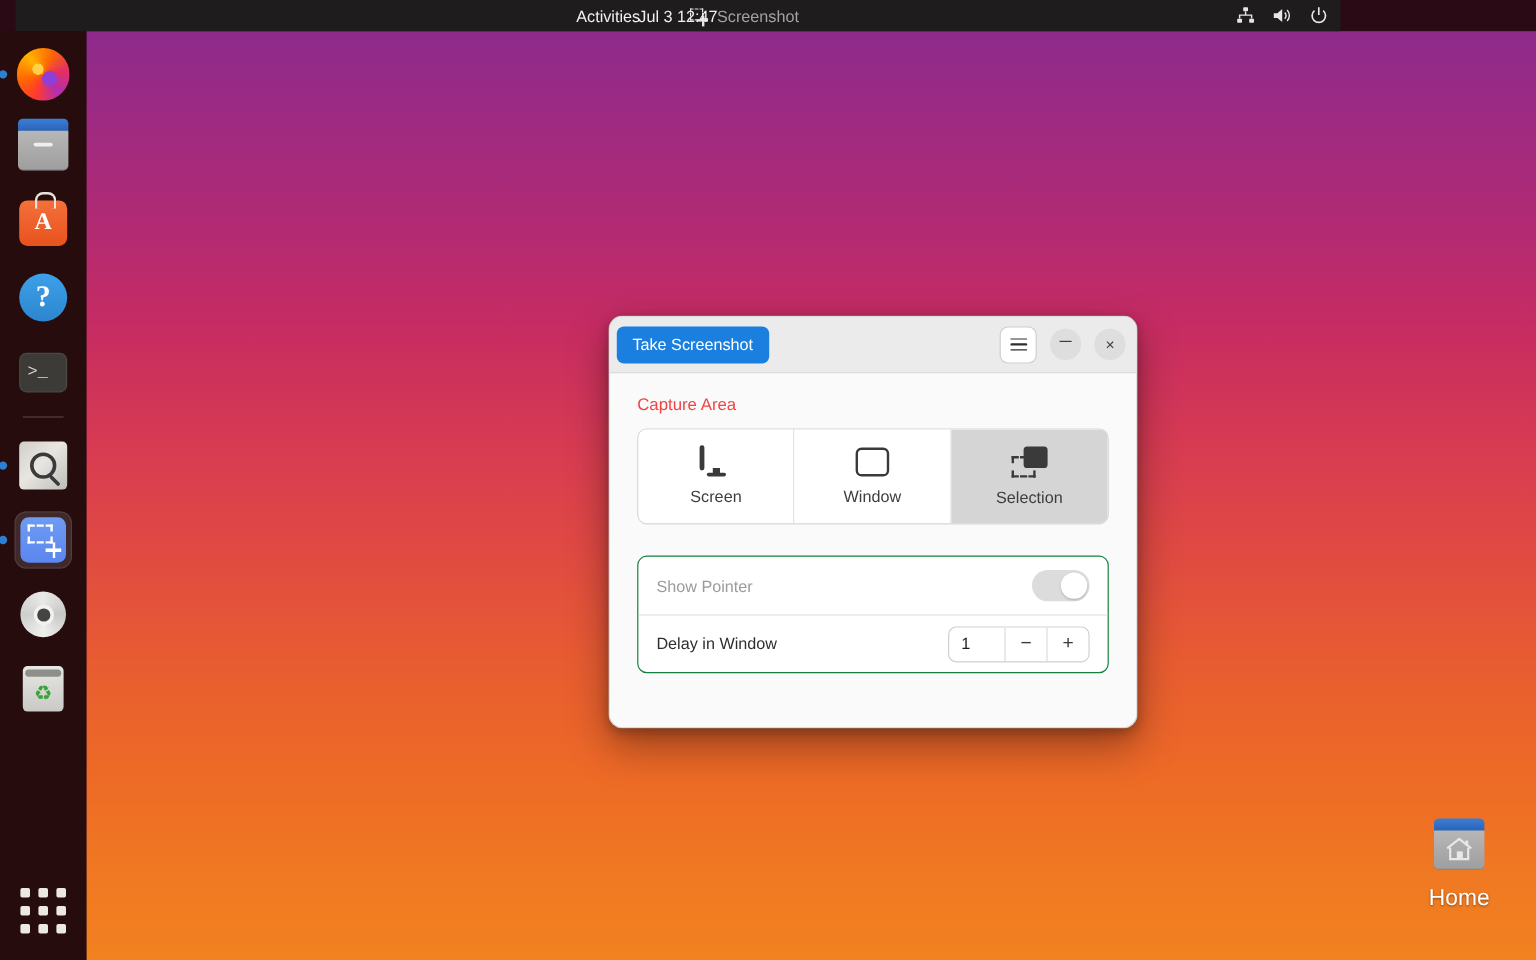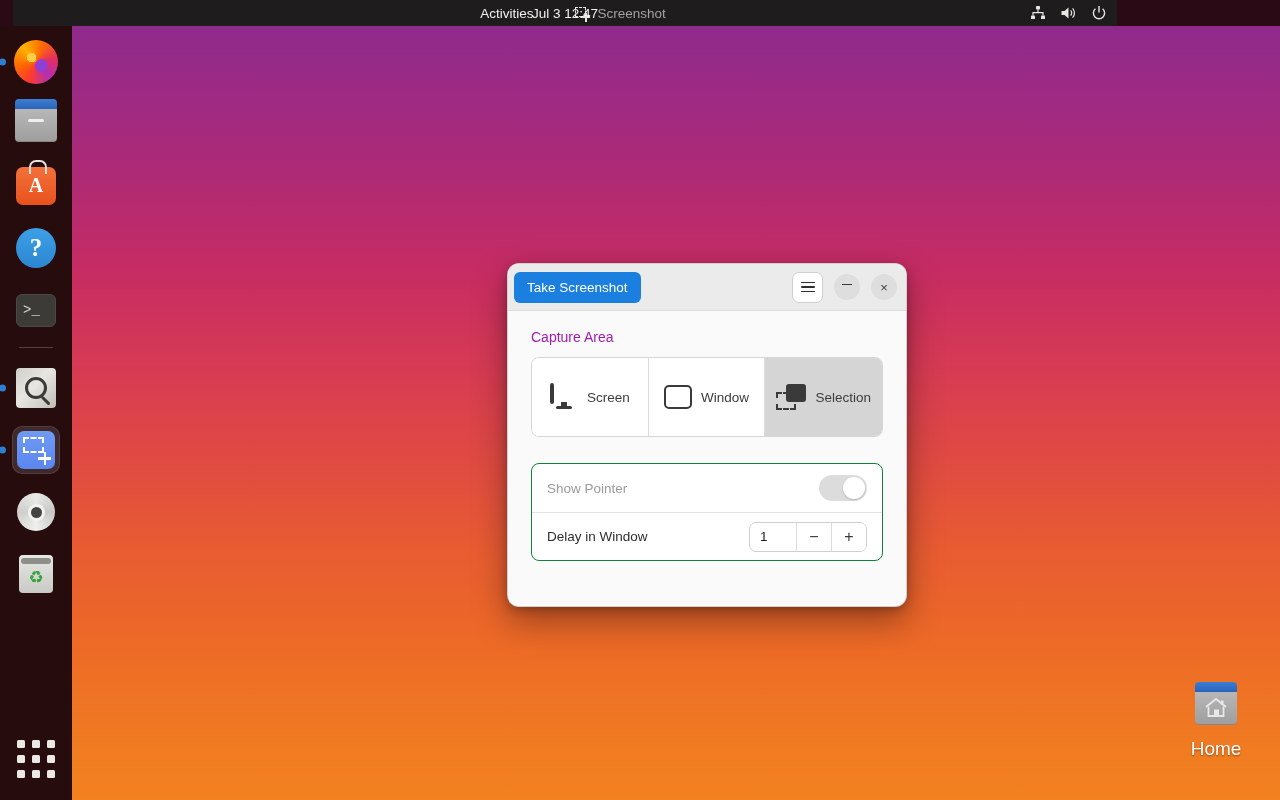"Take Screenshot" #dialog { width: 400px -> 441px }
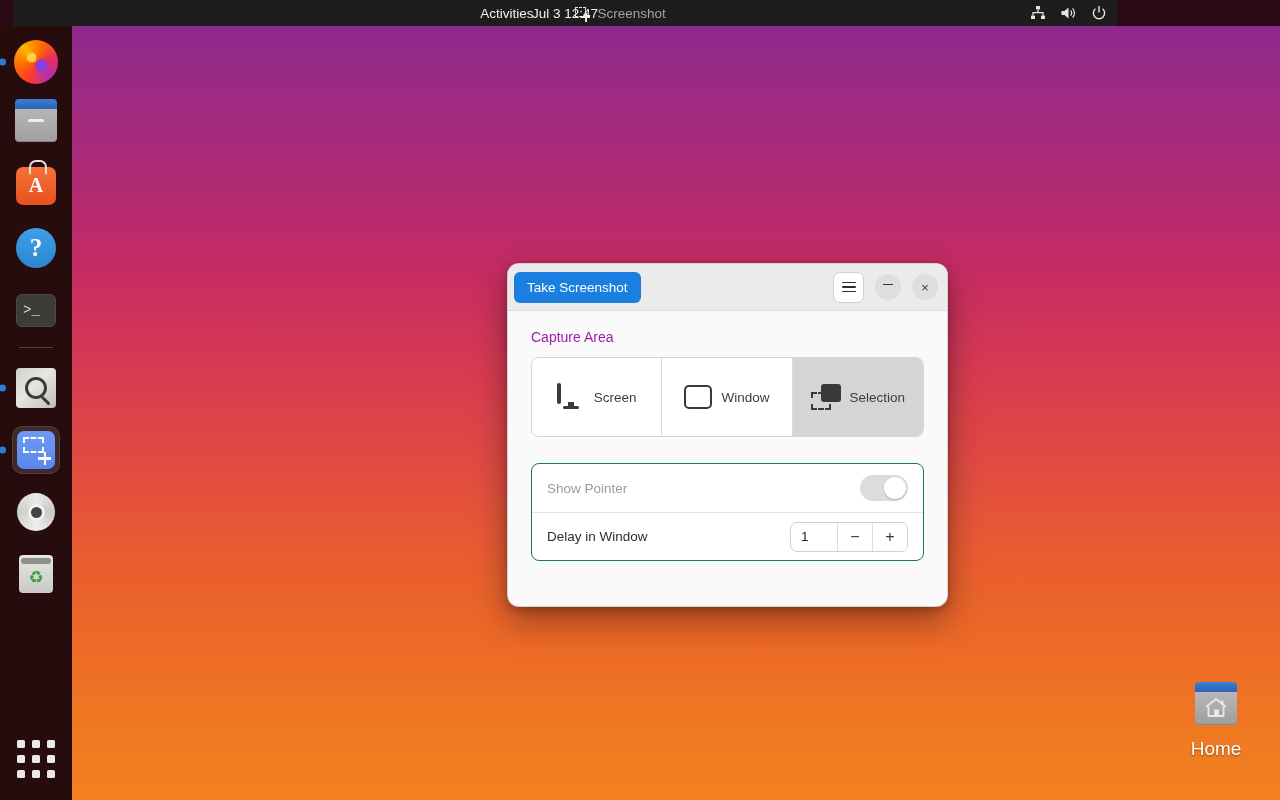"Capture Area" #capture-area-label { color: #a21caf -> #ef4444 }
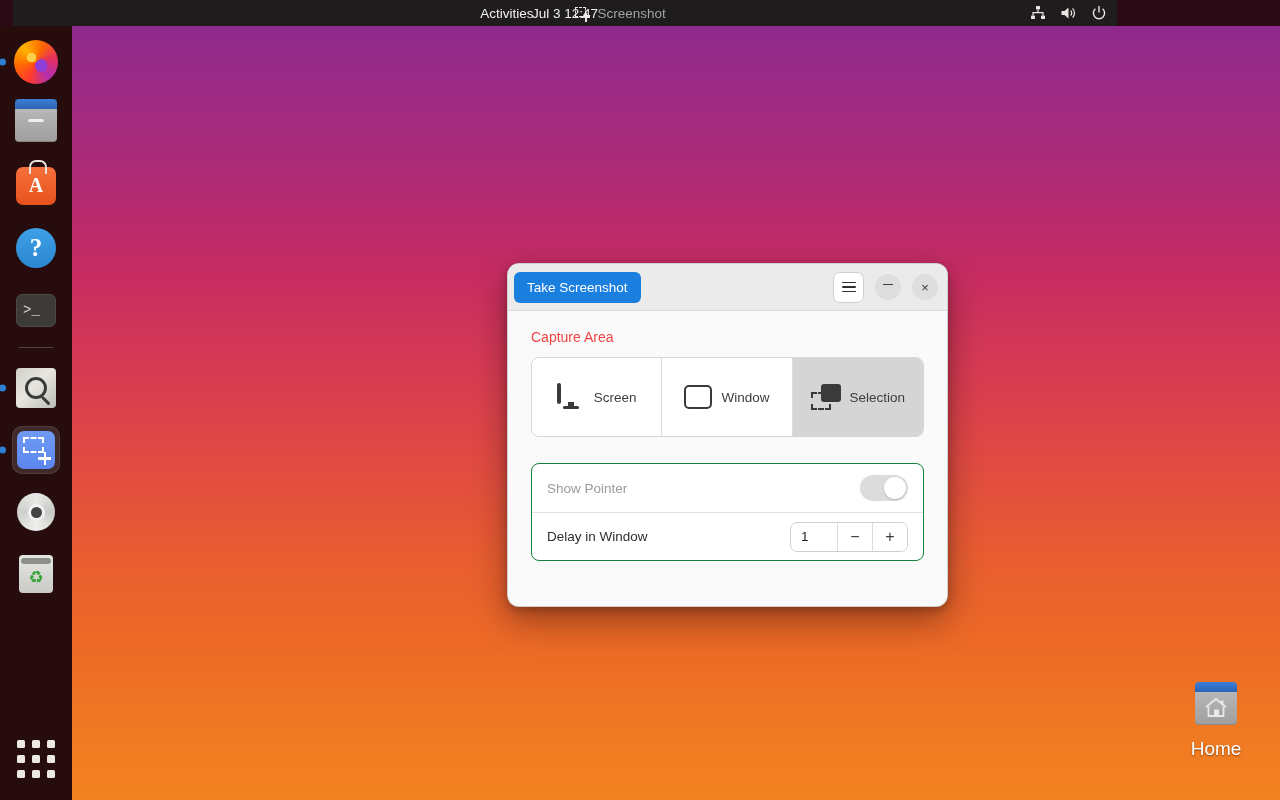"Screen" .capture-opt { flex-direction: row -> column }
